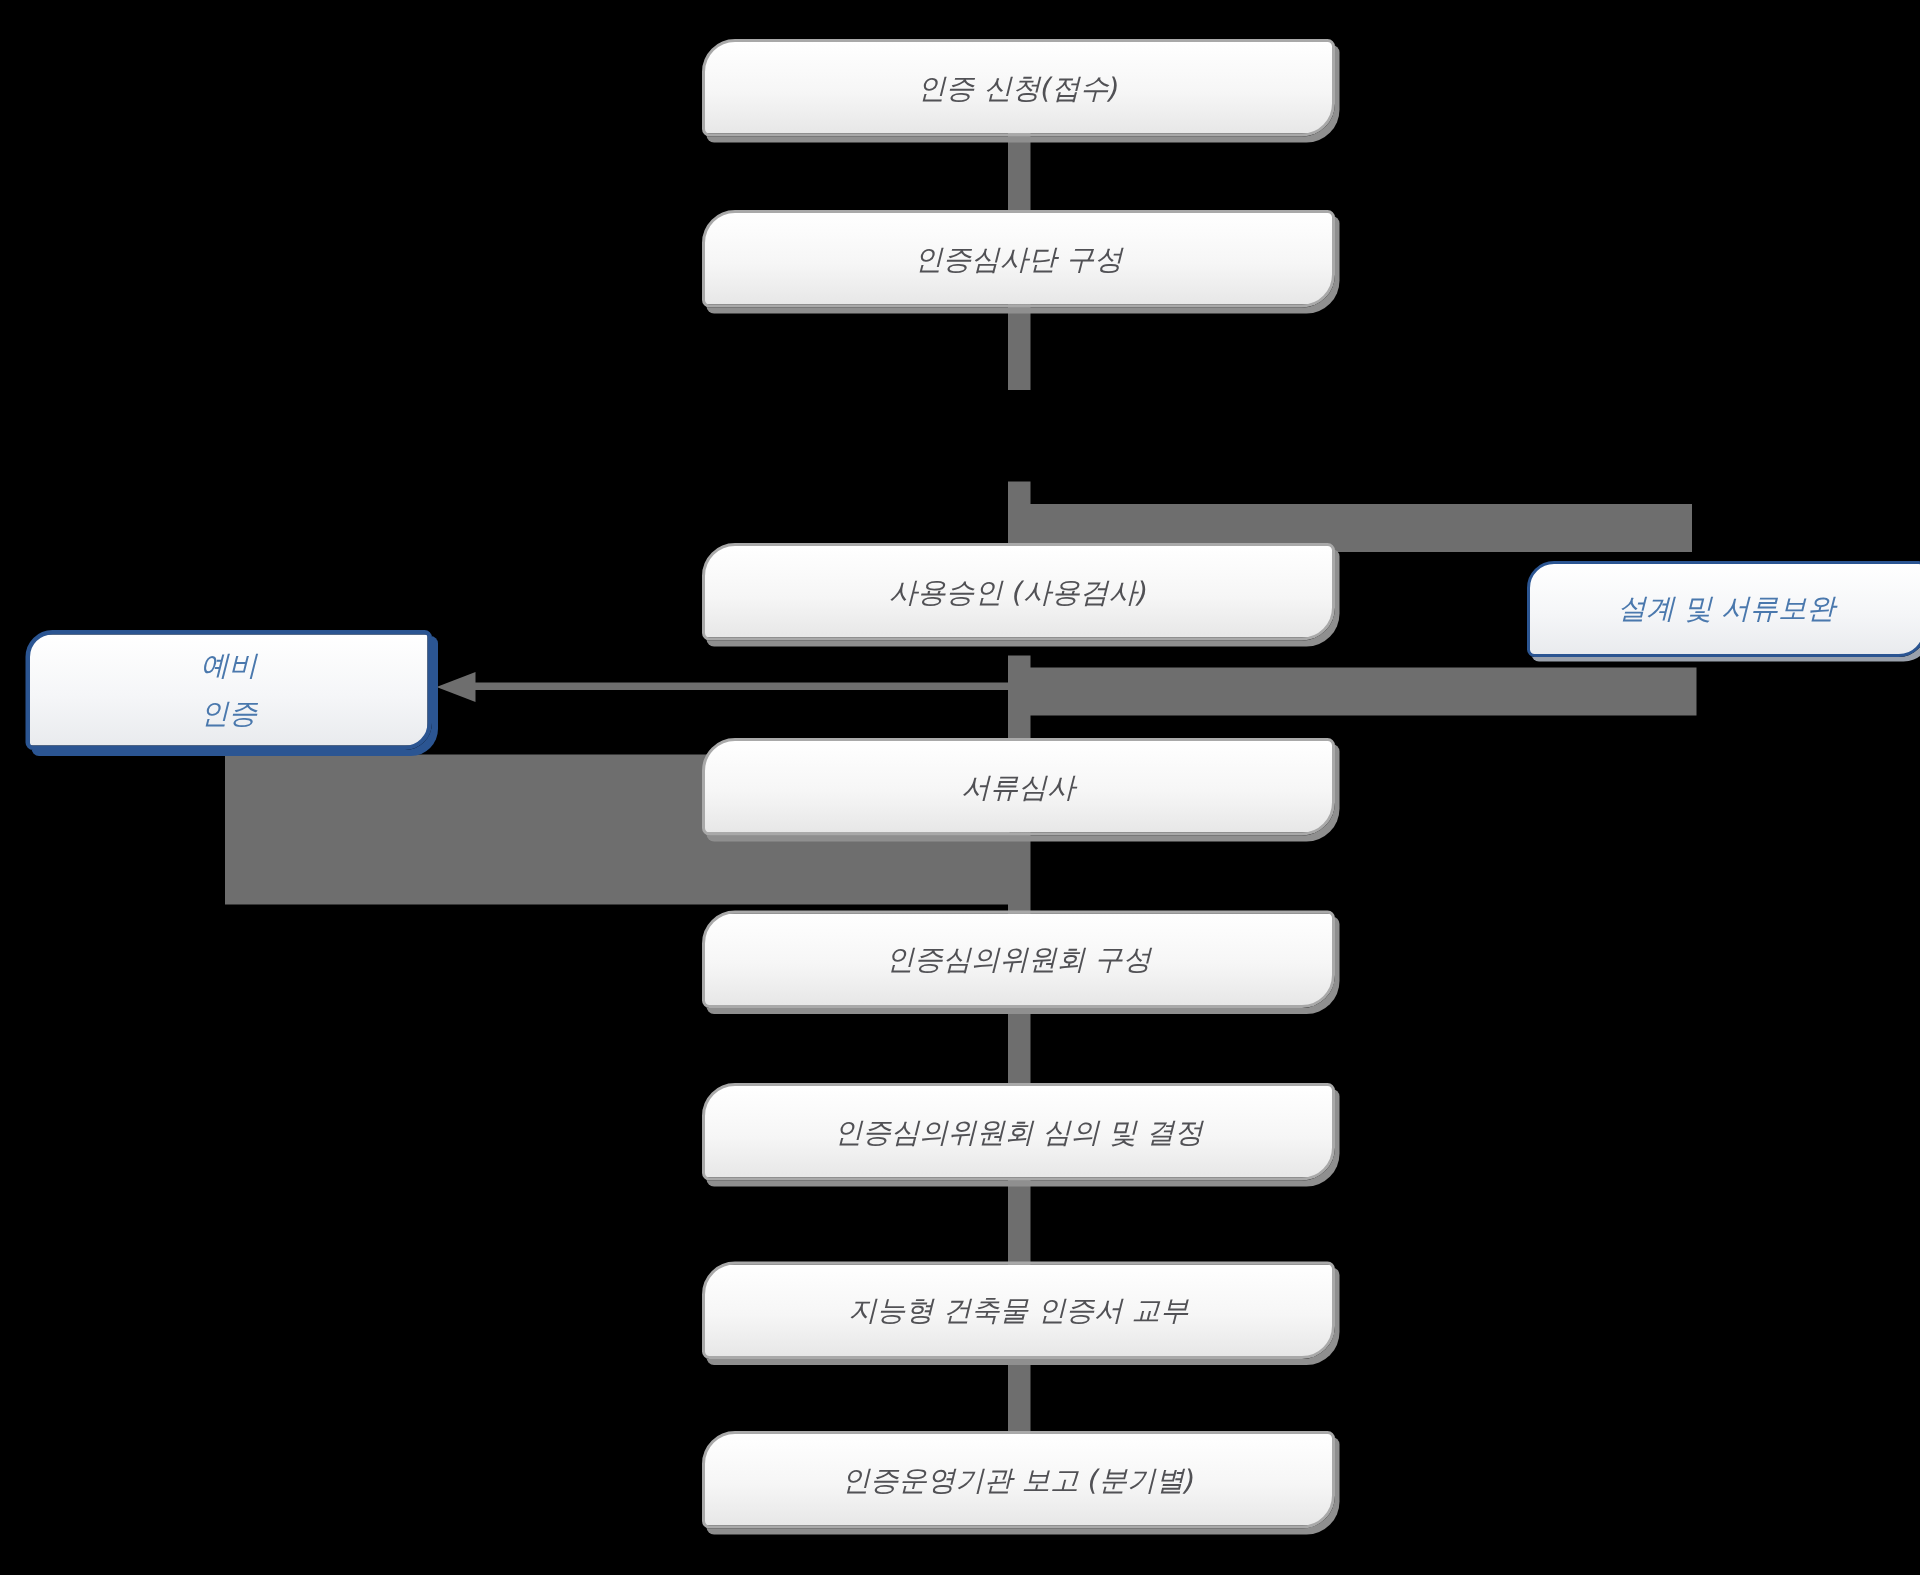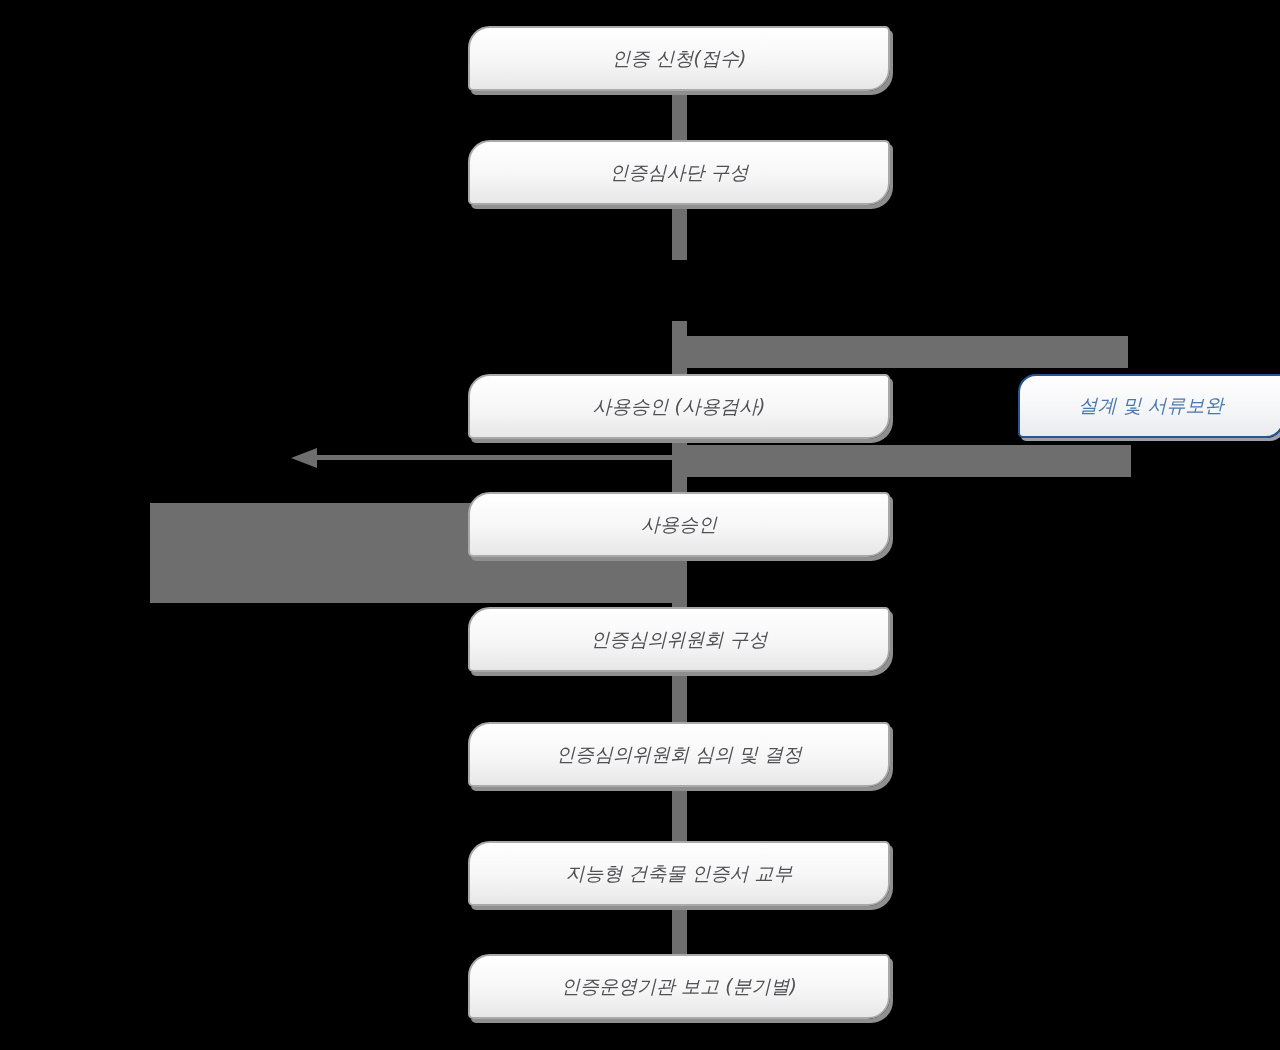"사용승인 (사용검사)" div.node { top: 374px -> 362px }
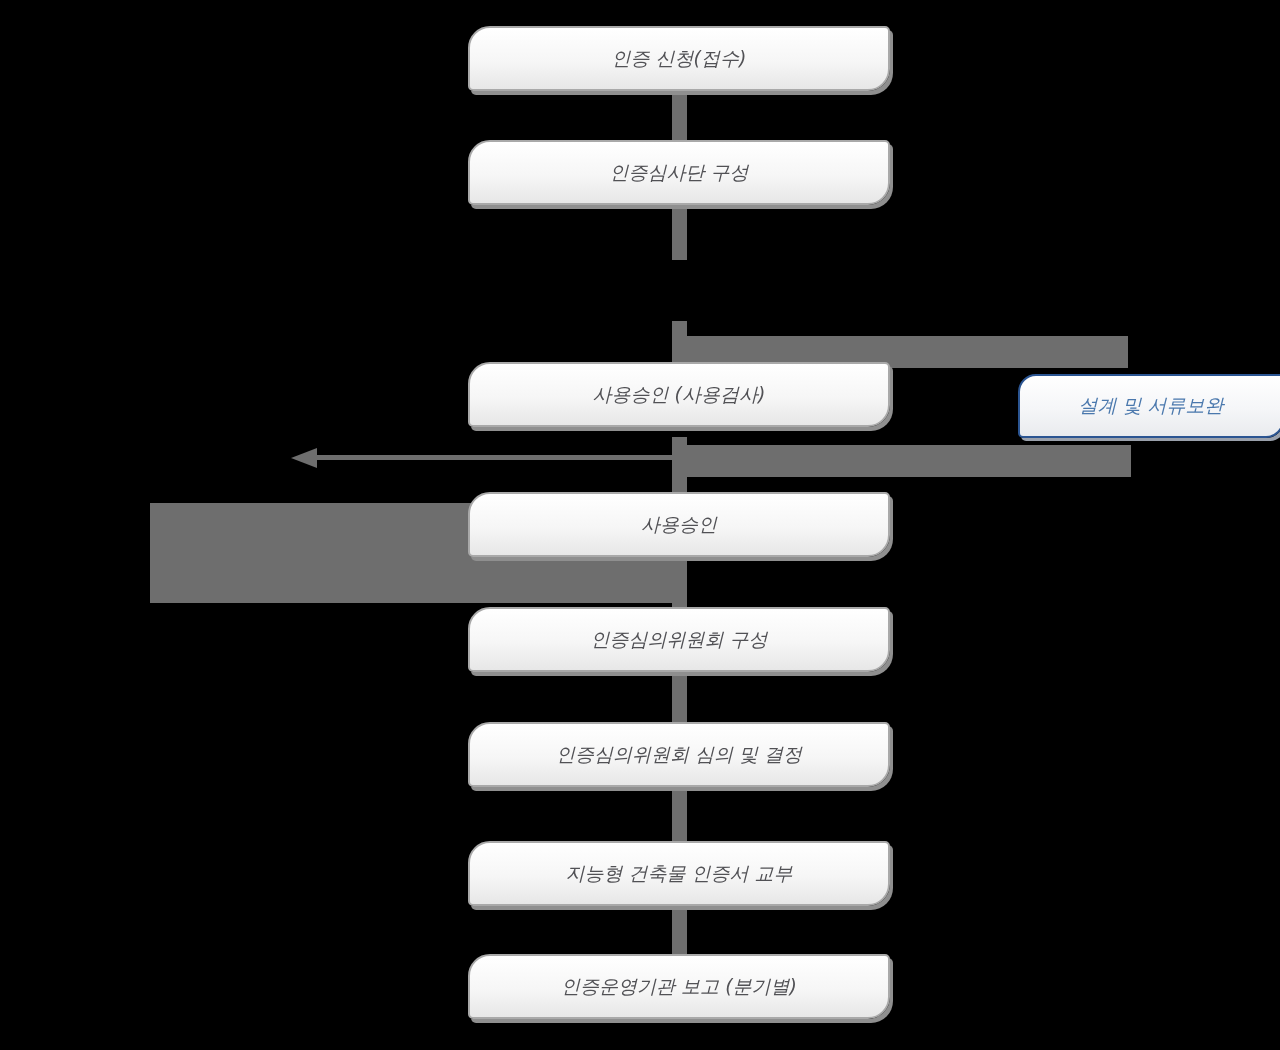"예비" div.node-blue { html: none -> <div> <div> <div>예비</div> <div>인증</div> </div> </div> }
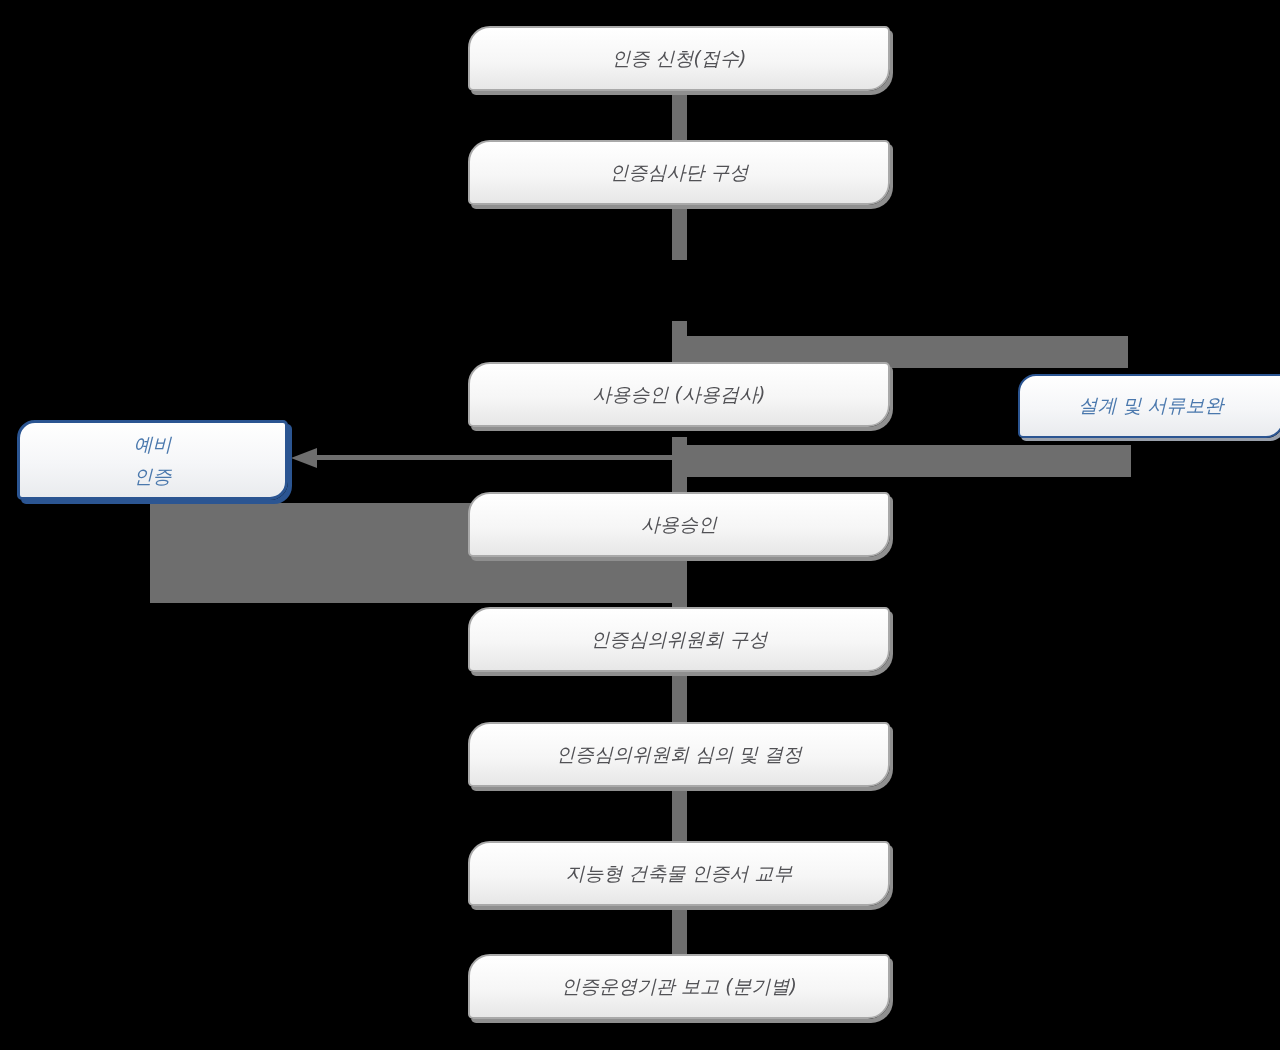"사용승인" span { text: 사용승인 -> 서류심사 }
